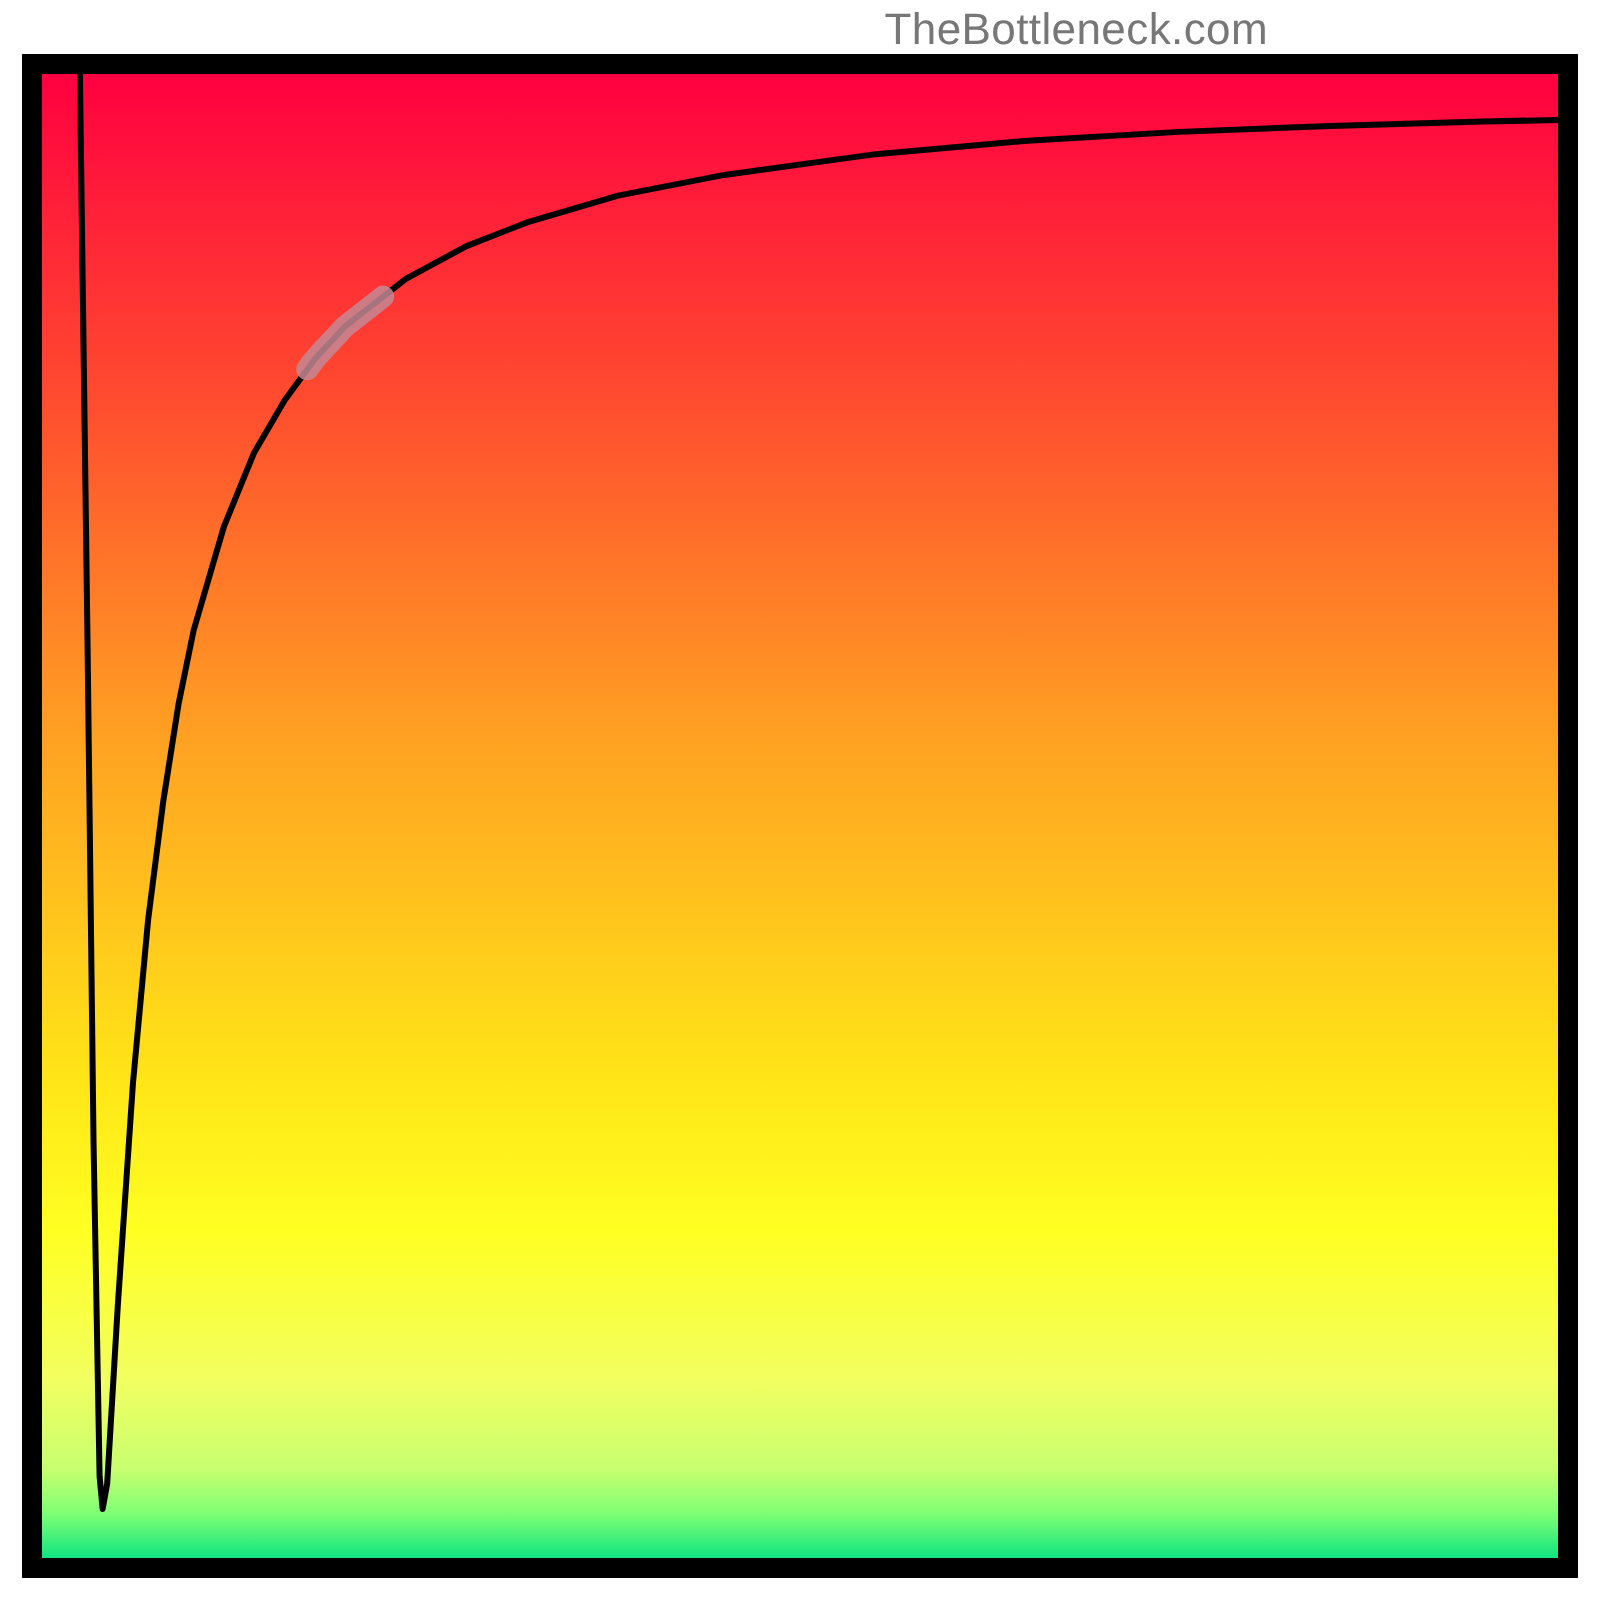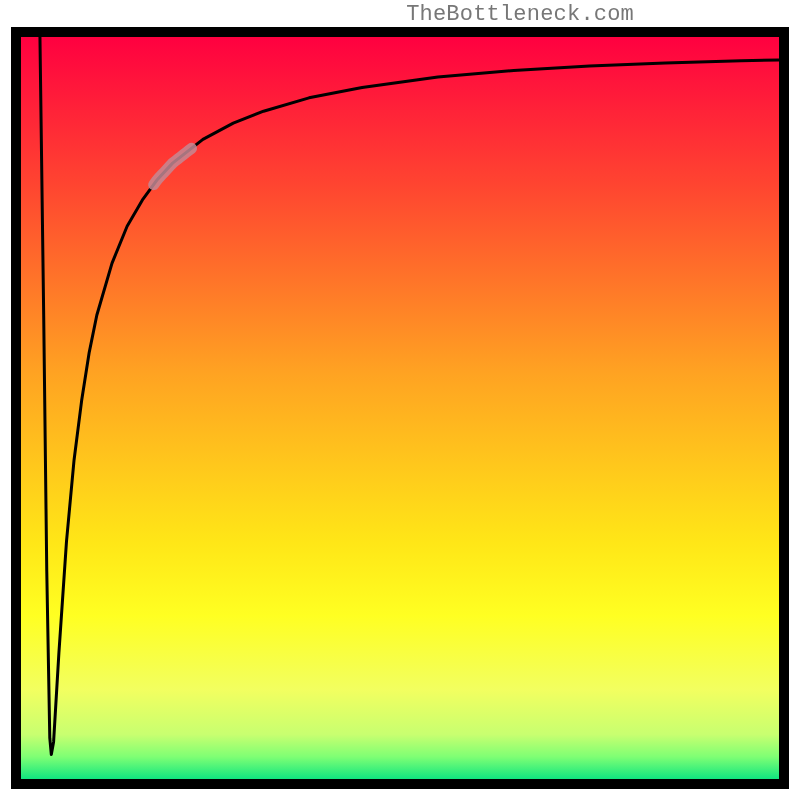"TheBottleneck.com" .wrap { font-family: Liberation Mono, monospace -> none }
